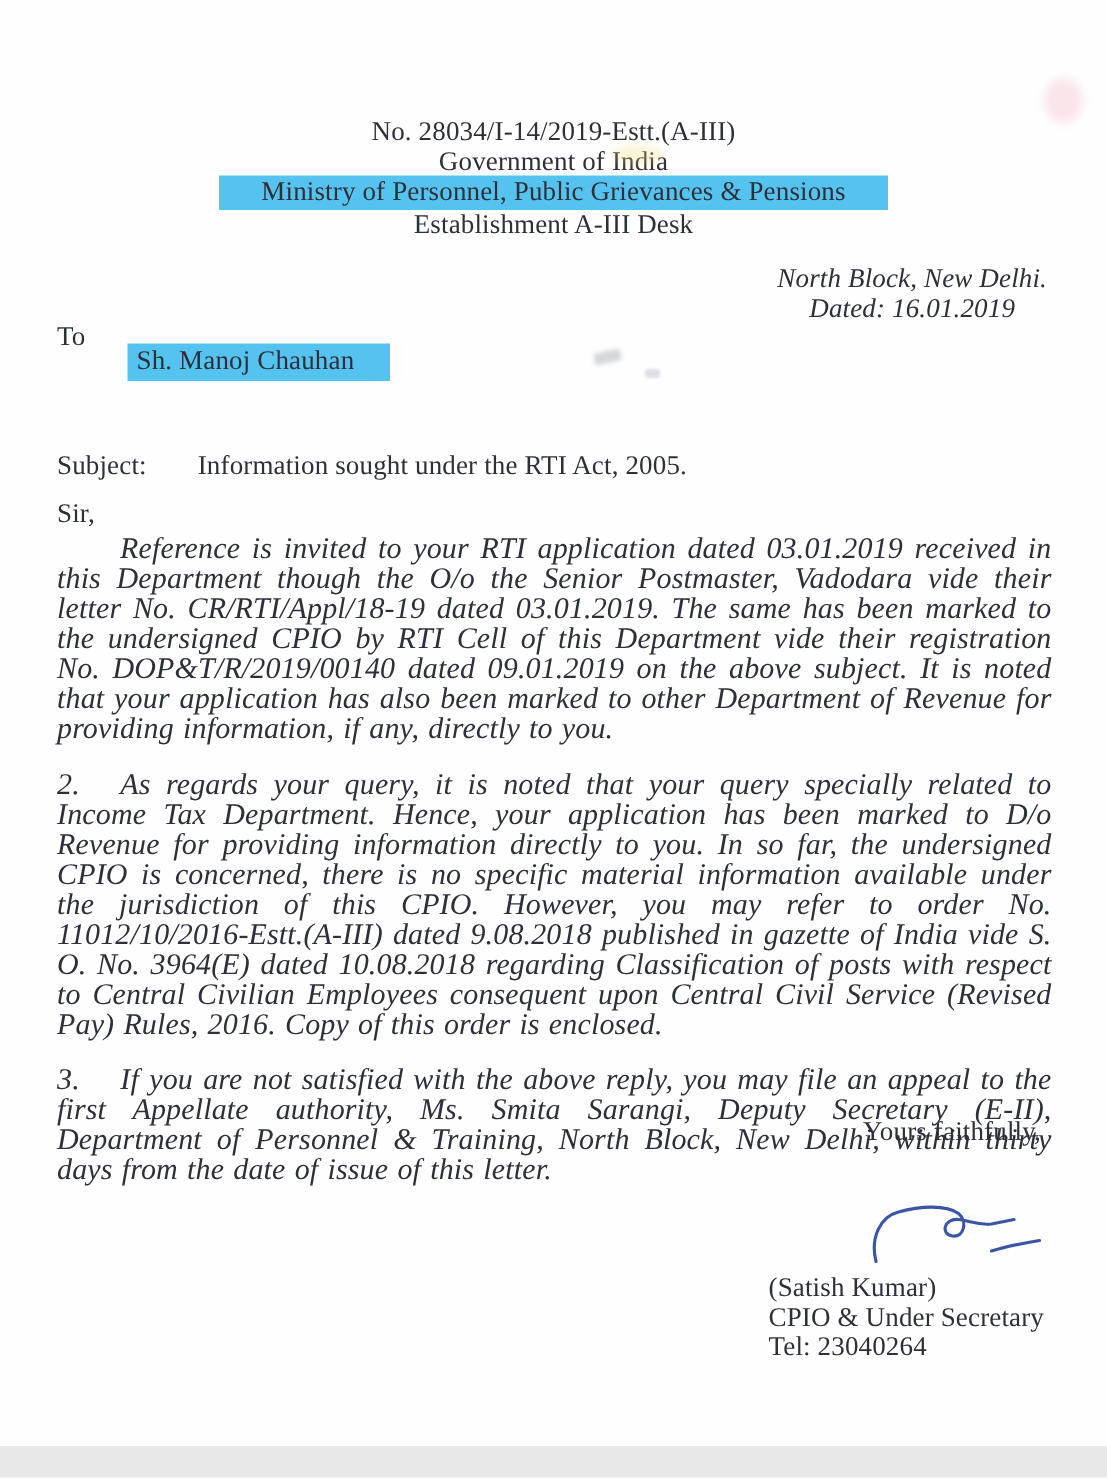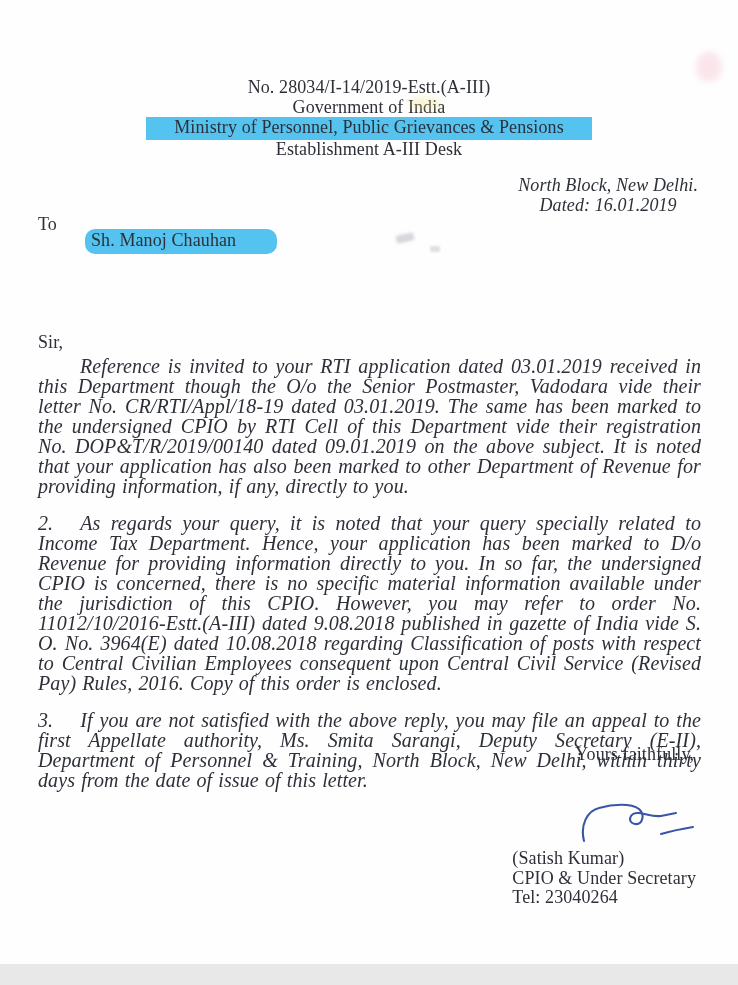"Sh. Manoj Chauhan" .addressee-hl { border-radius: 10px -> none; padding: 2px 41px 3px 6px -> 2px 24px 3px 6px }
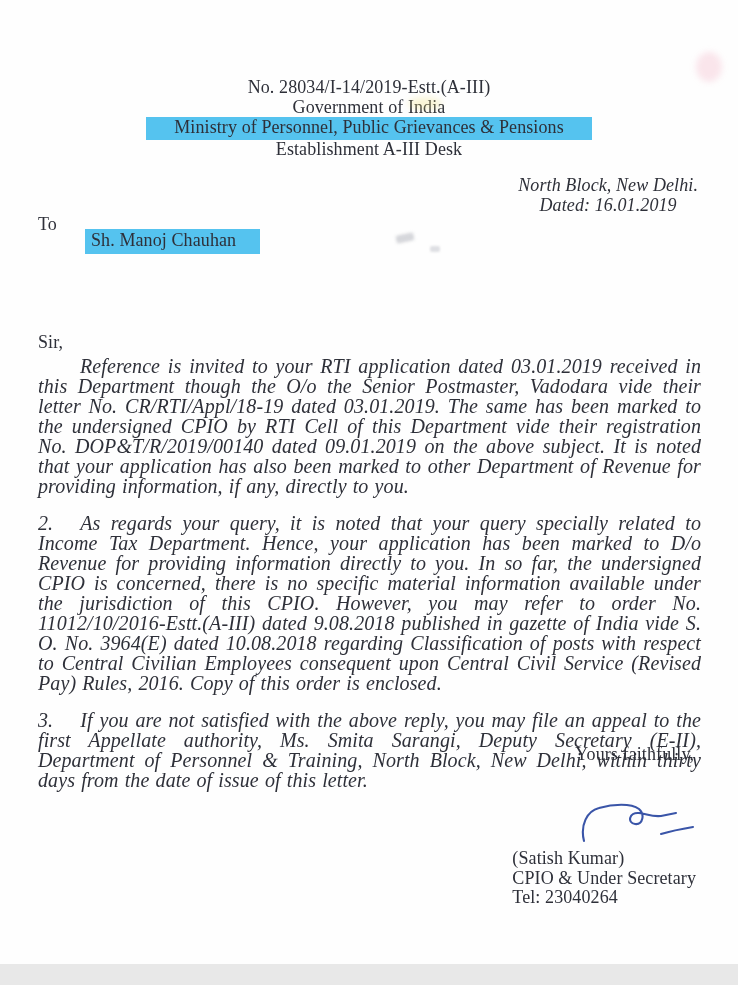"Subject: Information sought under the" div.subject-row { html: none -> <div> <span>Subject:</span><span>Information sought under the RTI Act, 2005.</span> </div> }
